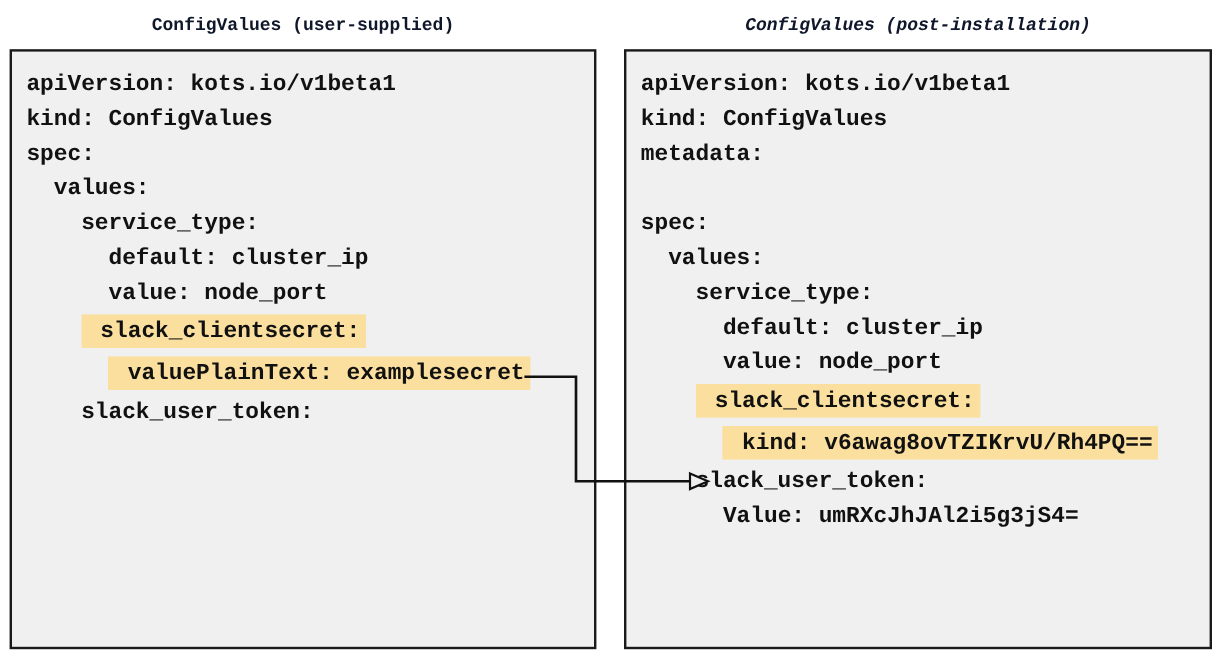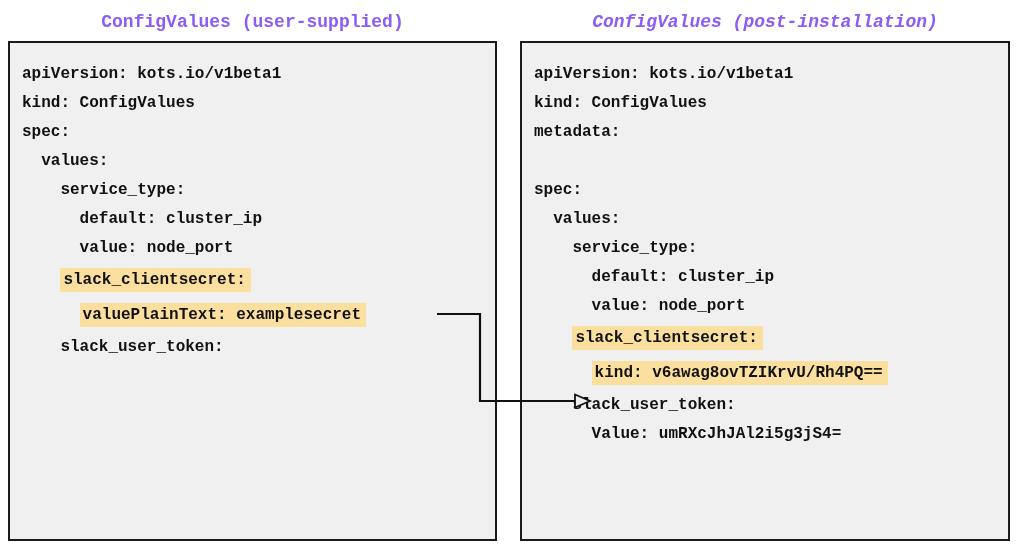"ConfigValues (user-supplied)" .panel-title { color: #8b5cf6 -> #0f172a; font-size: 18px -> 15px }
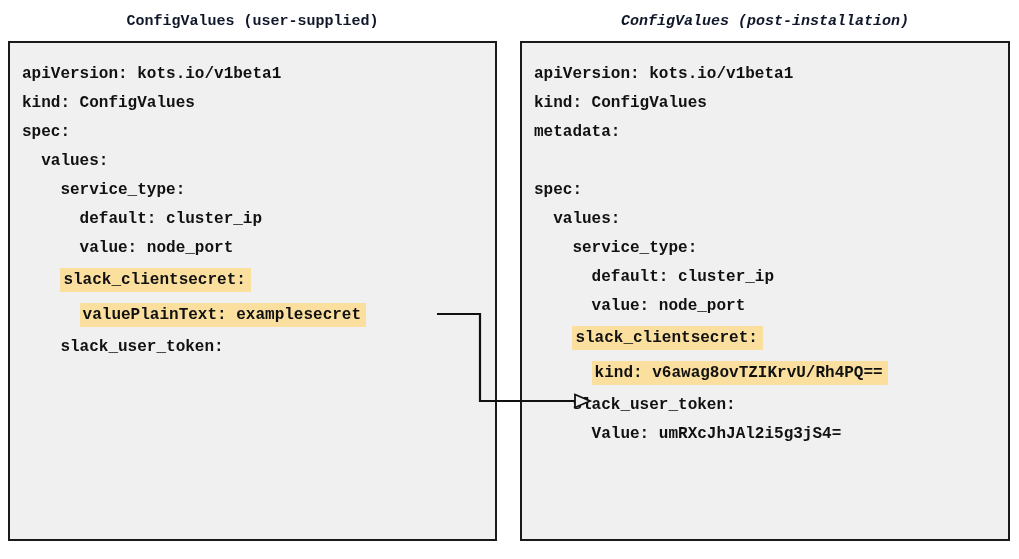"apiVersion: kots.io/v1beta1" .code-line { align-items: center -> flex-start; font-size: 16px -> 19px }
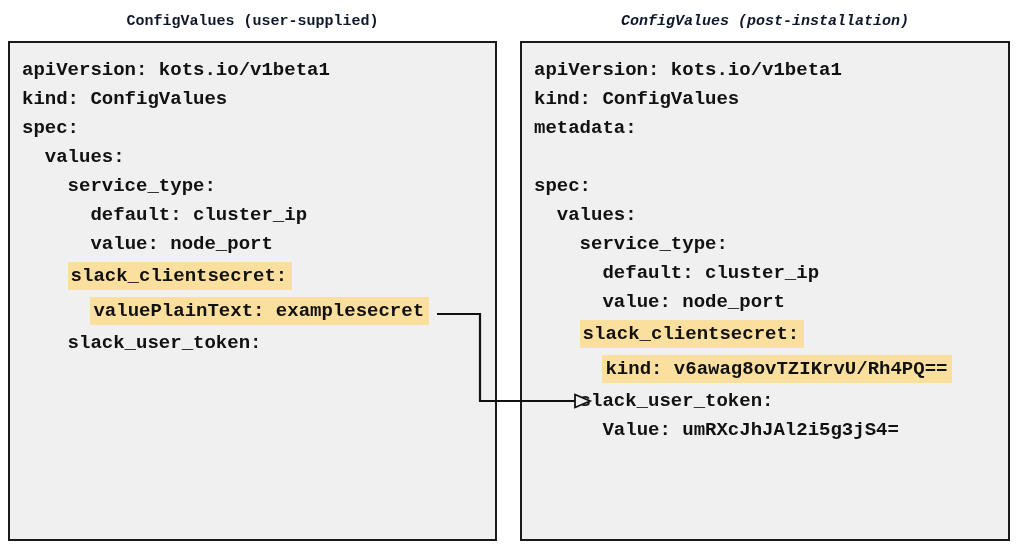"slack_clientsecret:" .hl { padding: 3px 5px 3px 3px -> 3px 5px 3px 16px }
